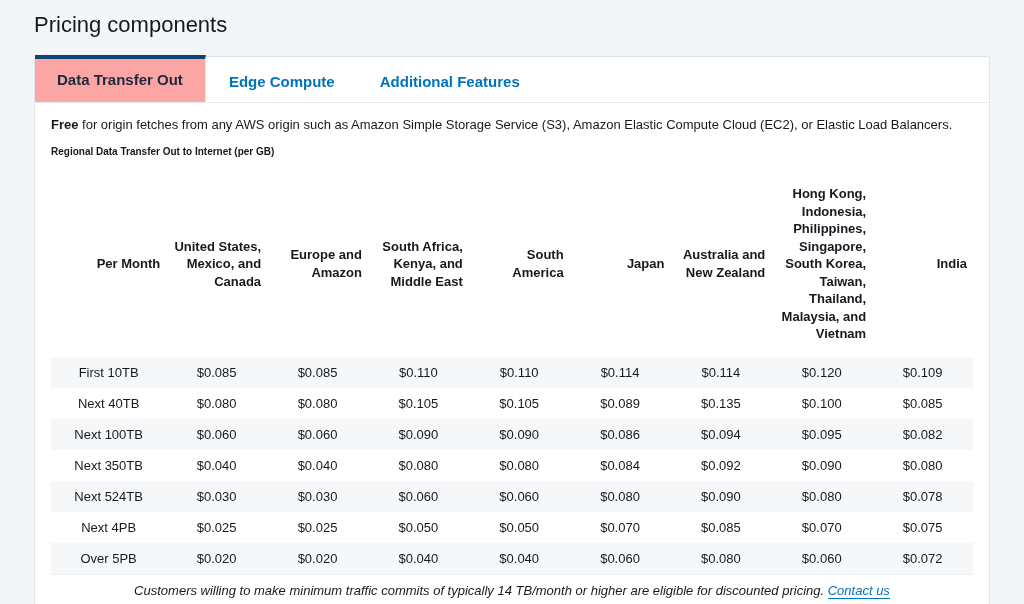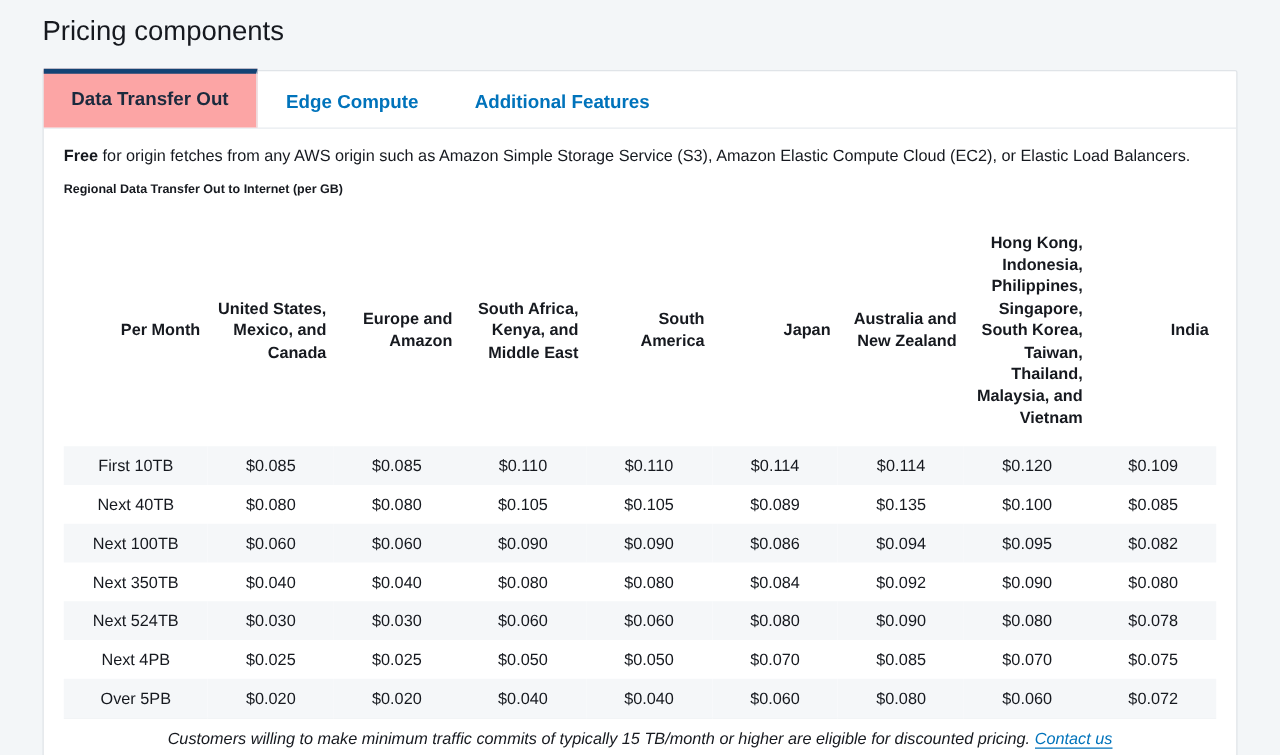"Customers willing to make minimum" span { text: 15 -> 14 }
